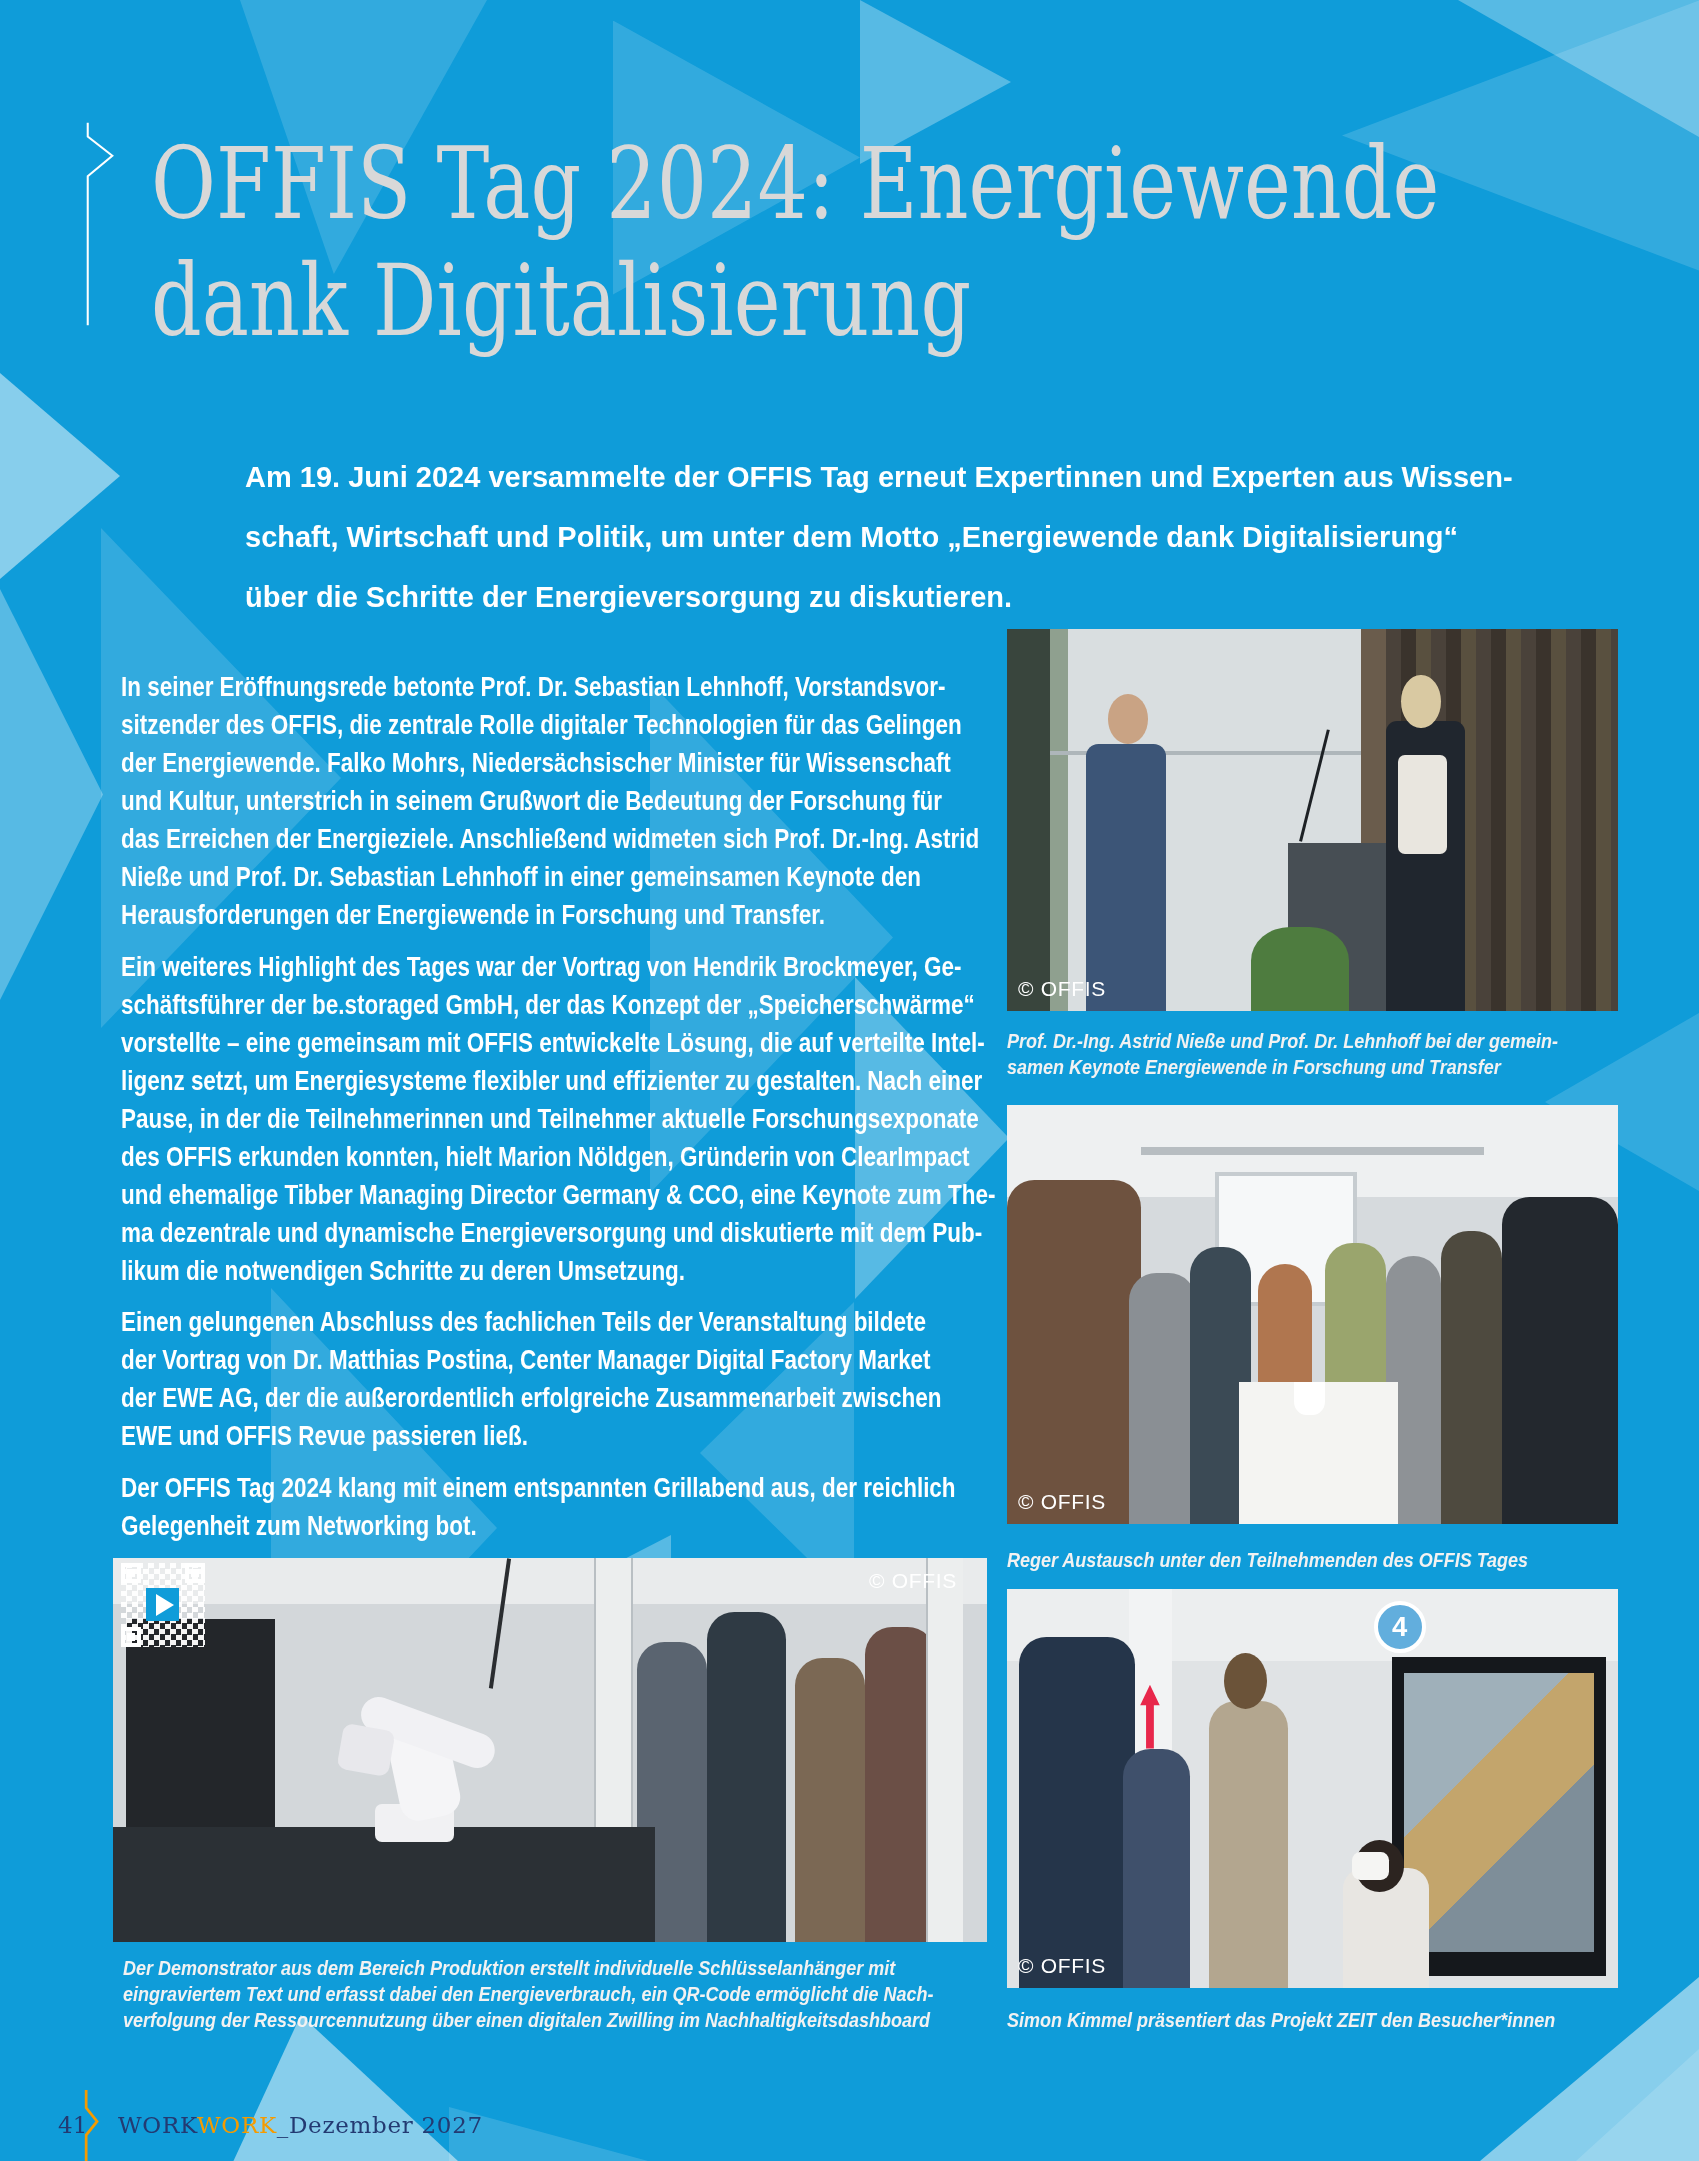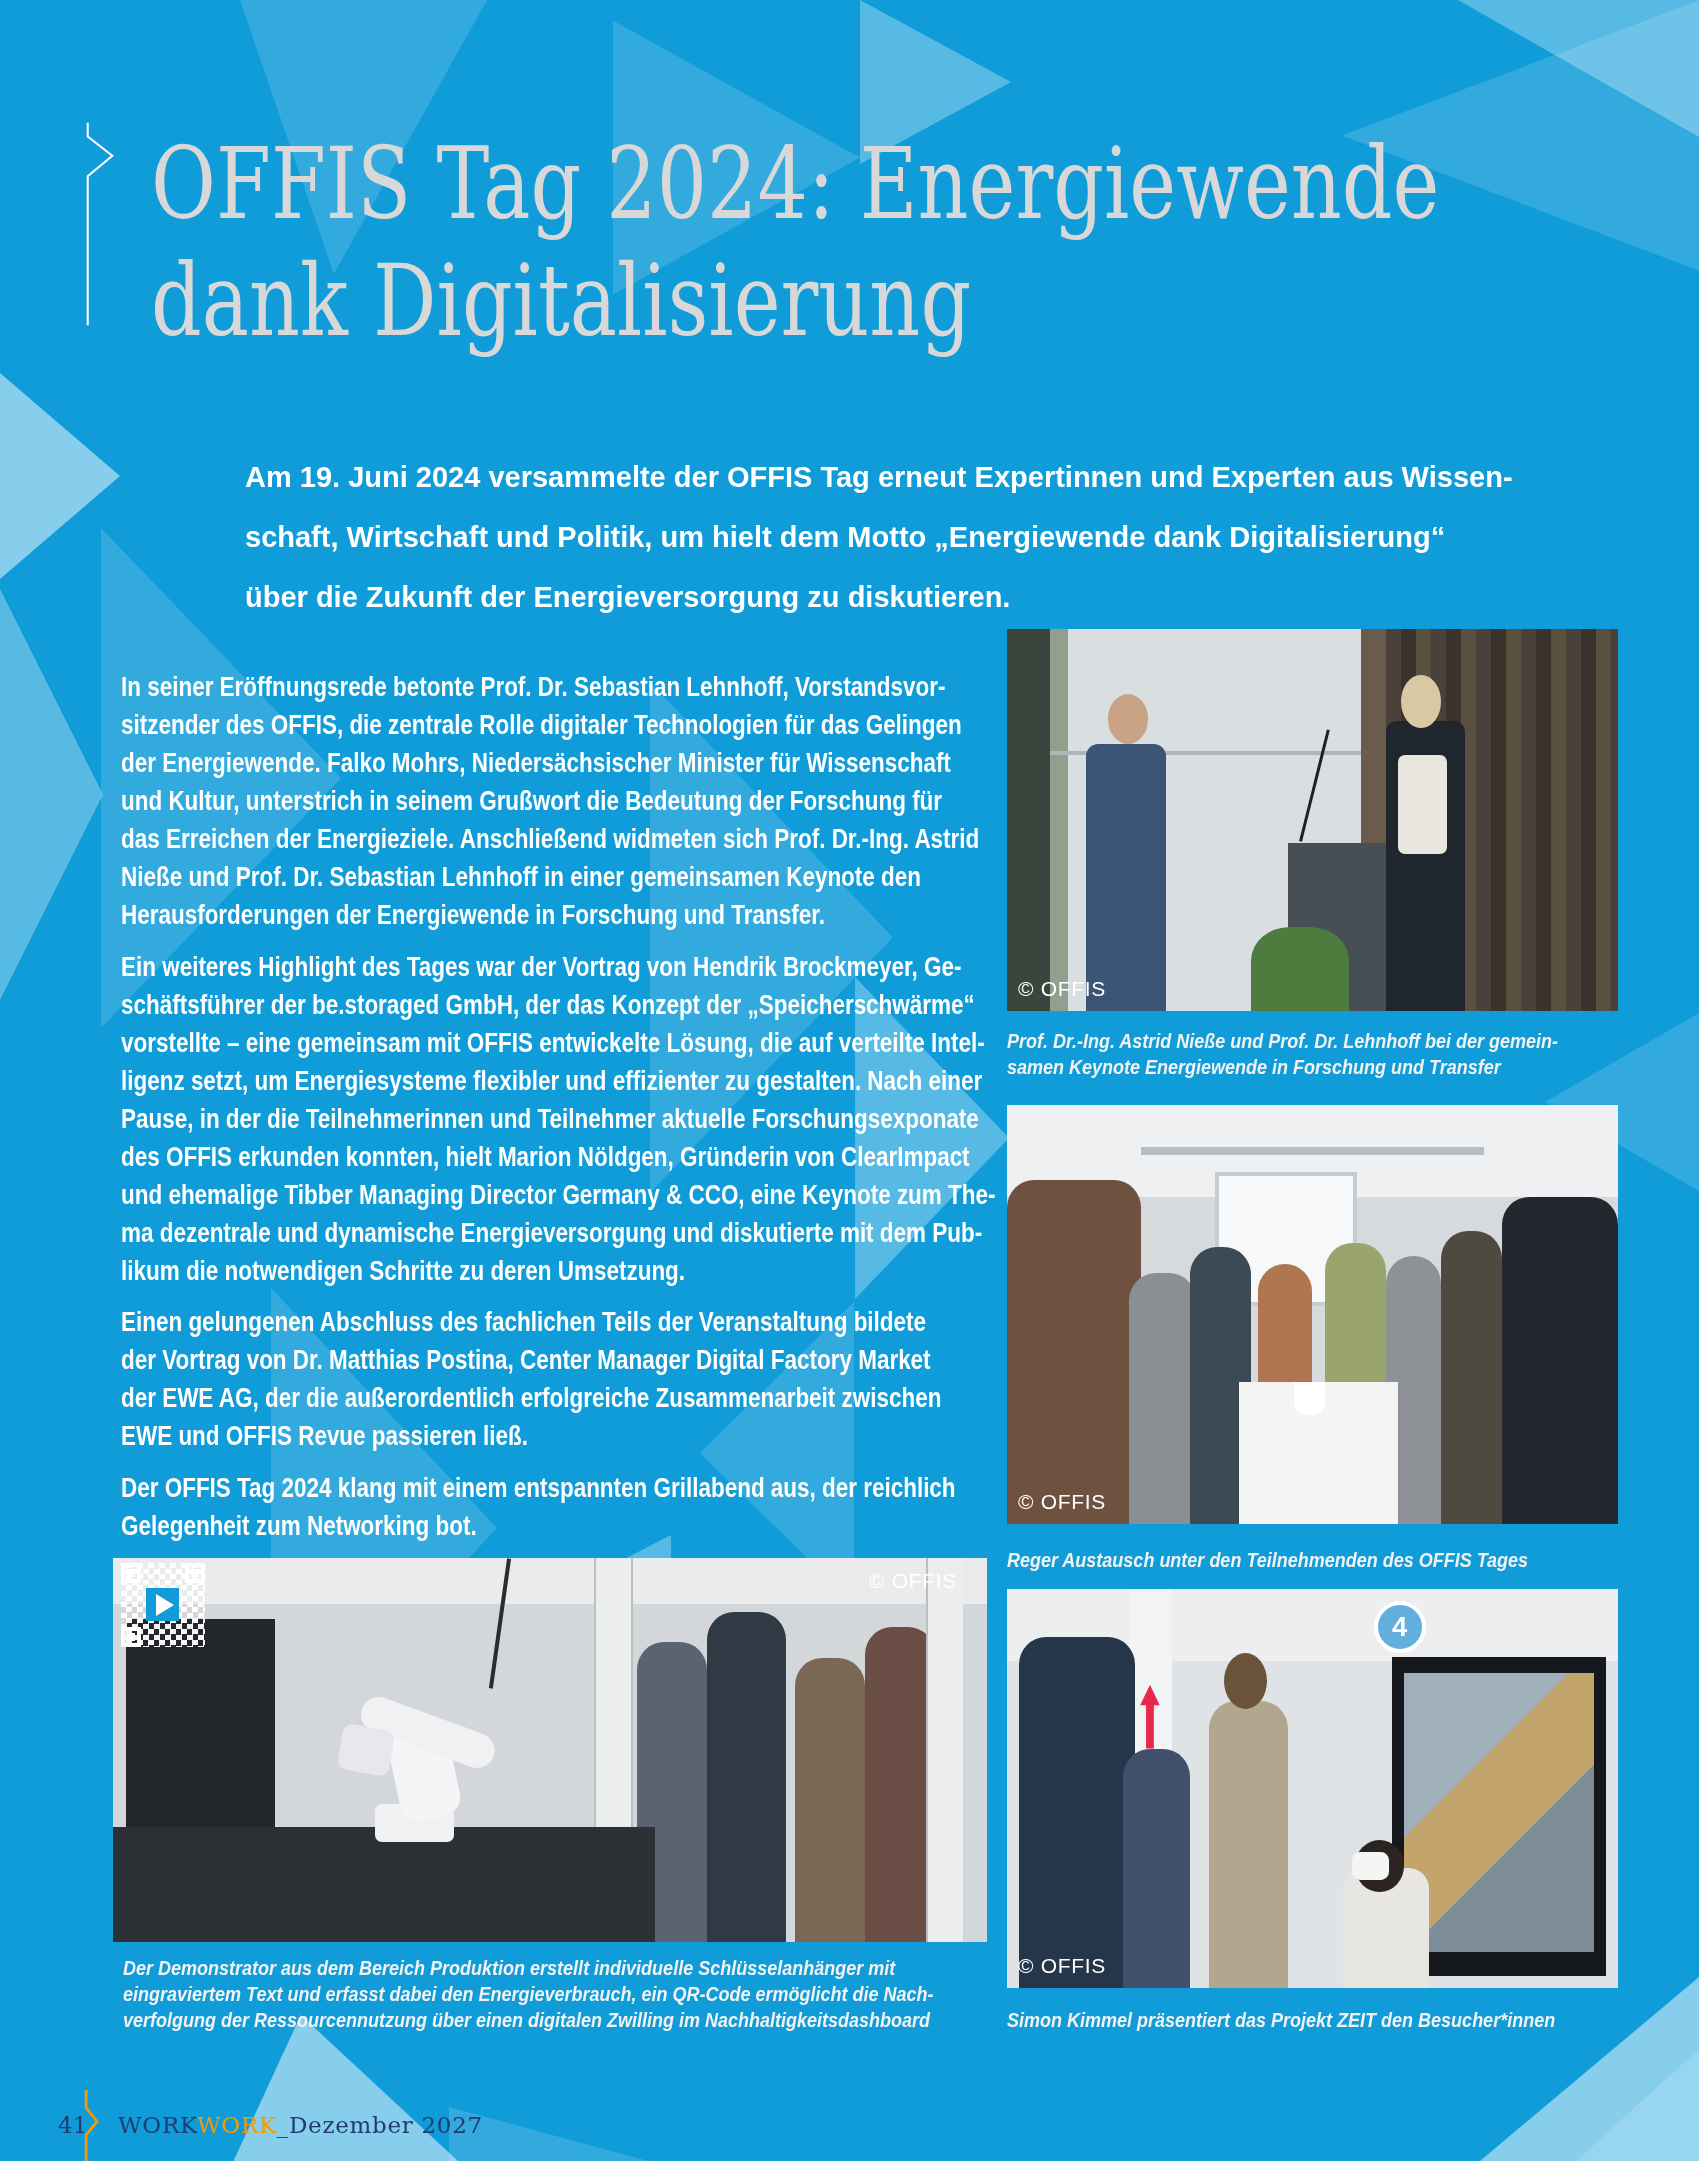"schaft, Wirtschaft und Politik, um" div.nowrap { text: hielt -> unter }
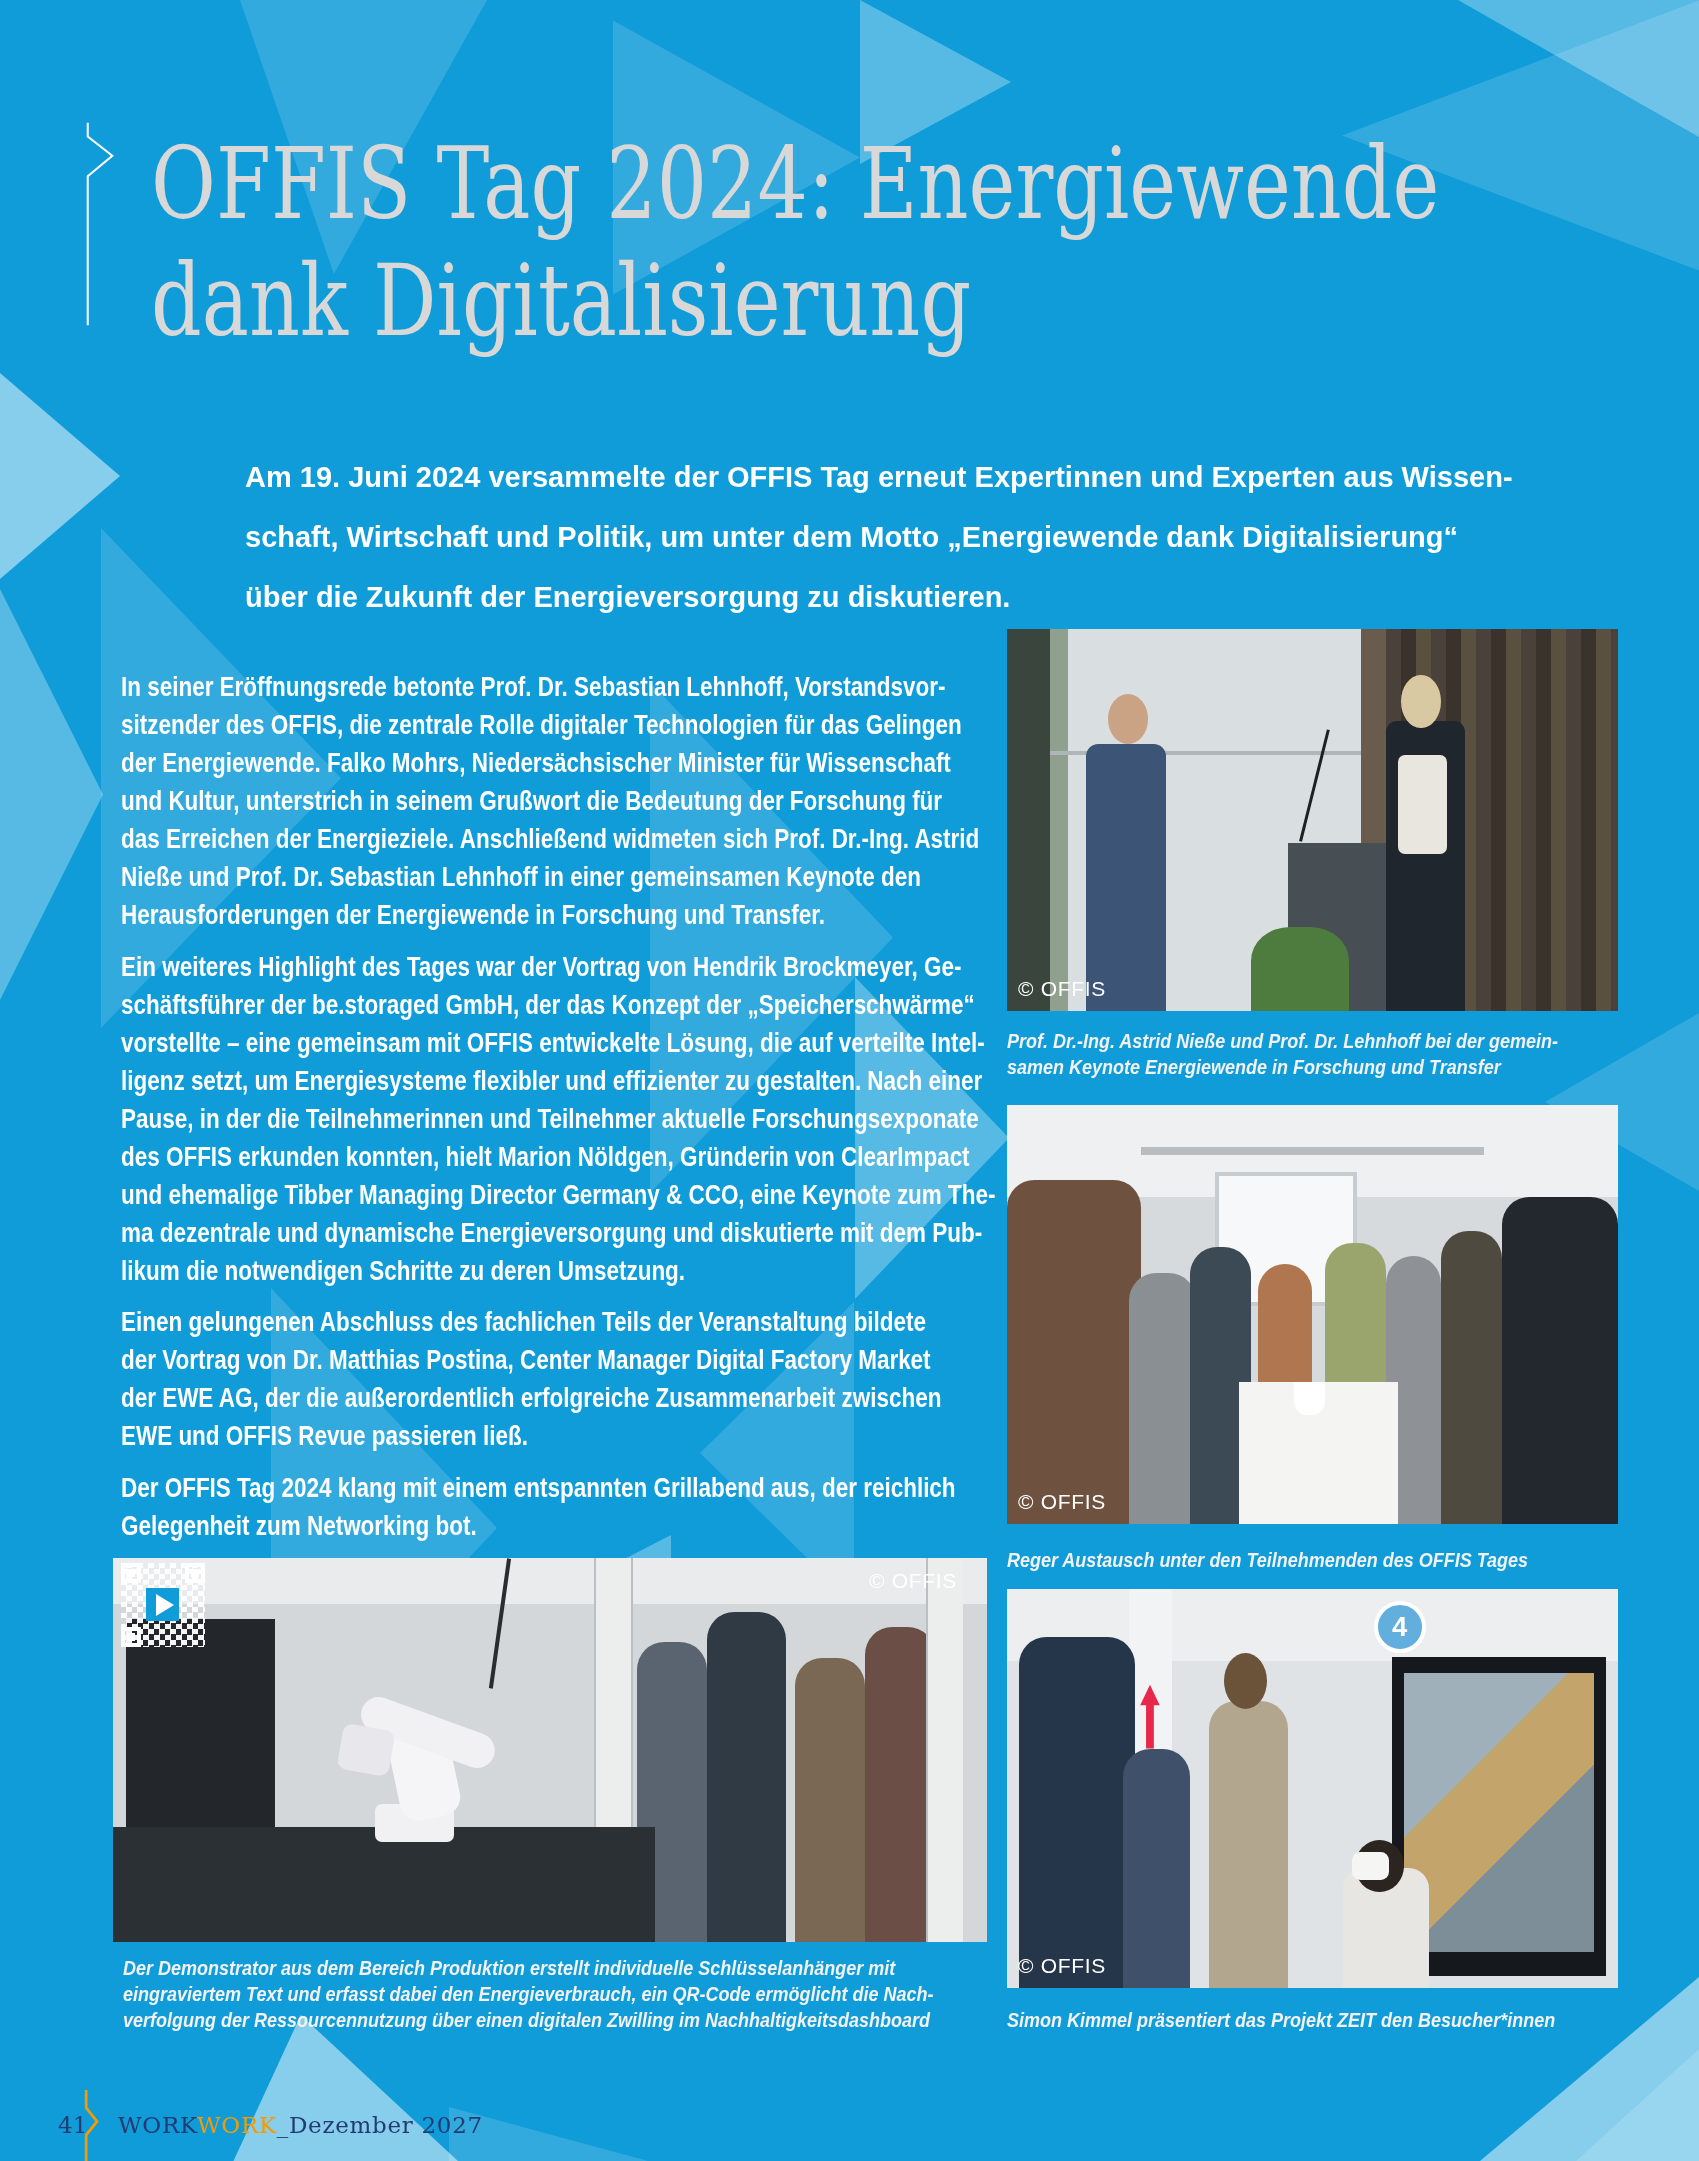"über die Zukunft der Energieversorgung" div.nowrap { text: Zukunft -> Schritte }
